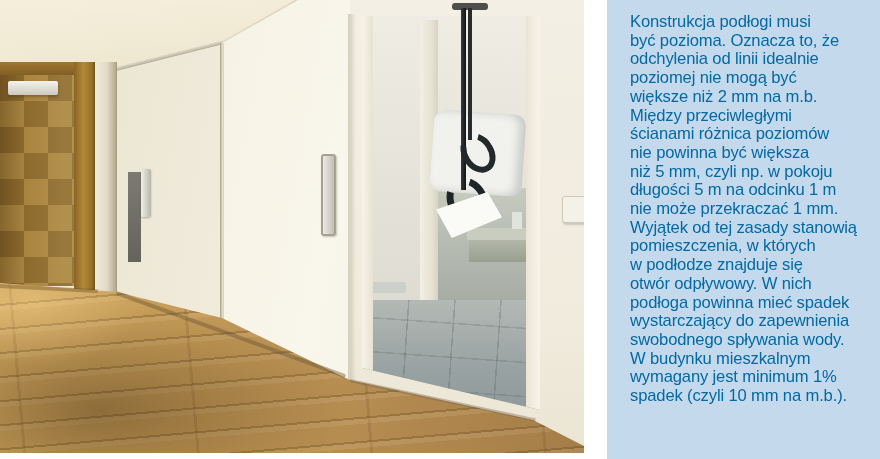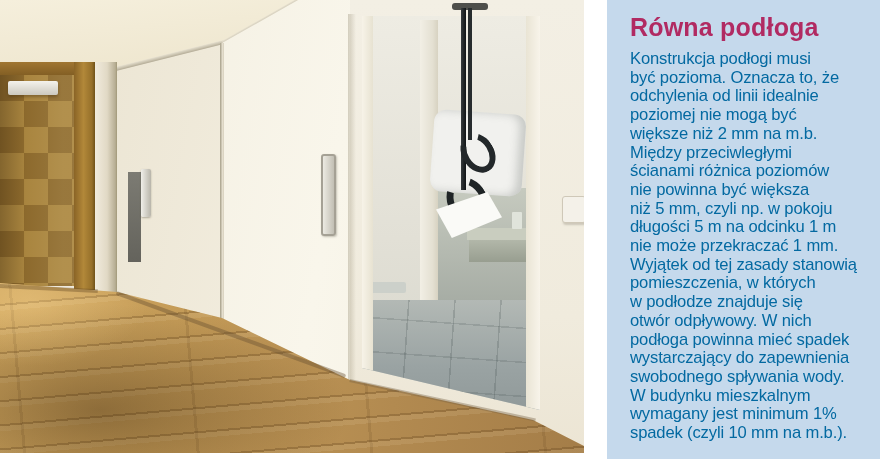"Równa podłoga" h1 { html: <h1>Równa podłoga</h1> -> none }
